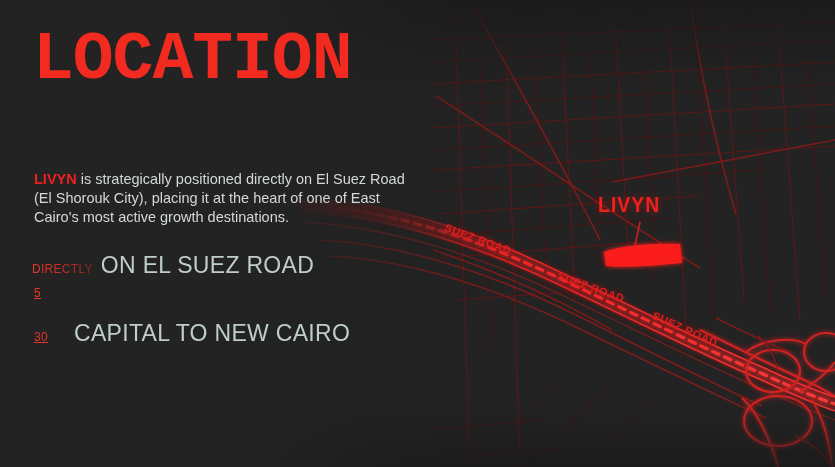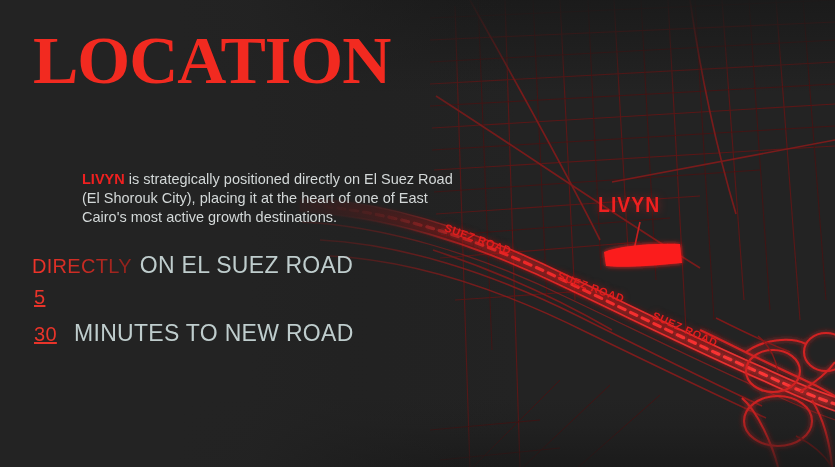"LOCATION" #page-title { font-family: Liberation Serif, serif -> Liberation Mono, monospace }
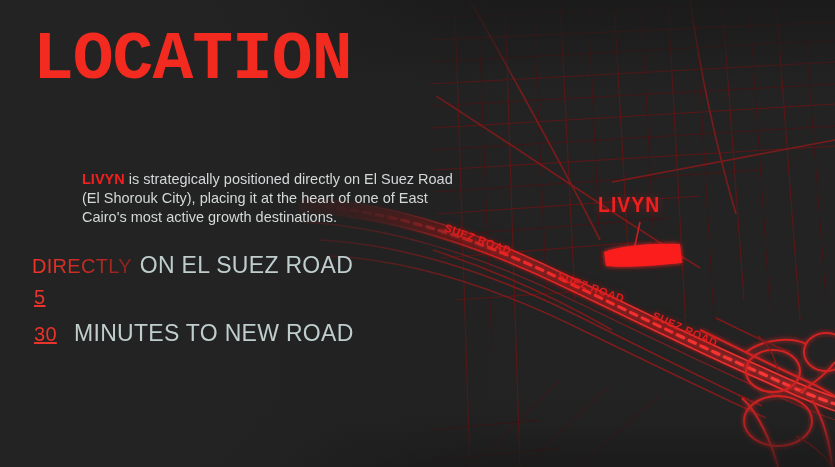"LIVYN is strategically positioned" #intro-paragraph { margin-left: 48px -> none }
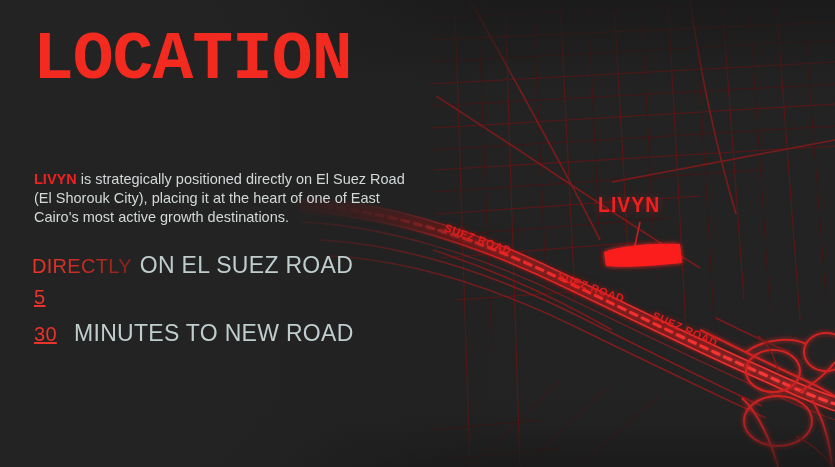"DIRECTLY" .fact-key { font-size: 20px -> 12px }
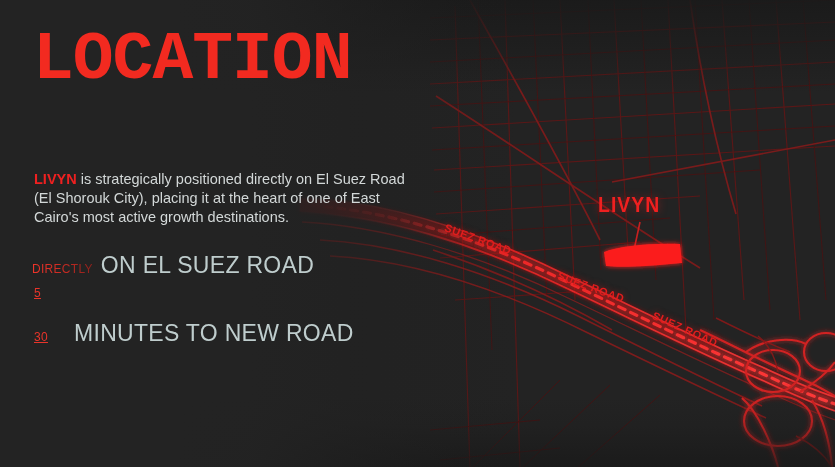"MINUTES TO NEW ROAD" span.fact-value { text: MINUTES TO NEW ROAD -> CAPITAL TO NEW CAIRO }
